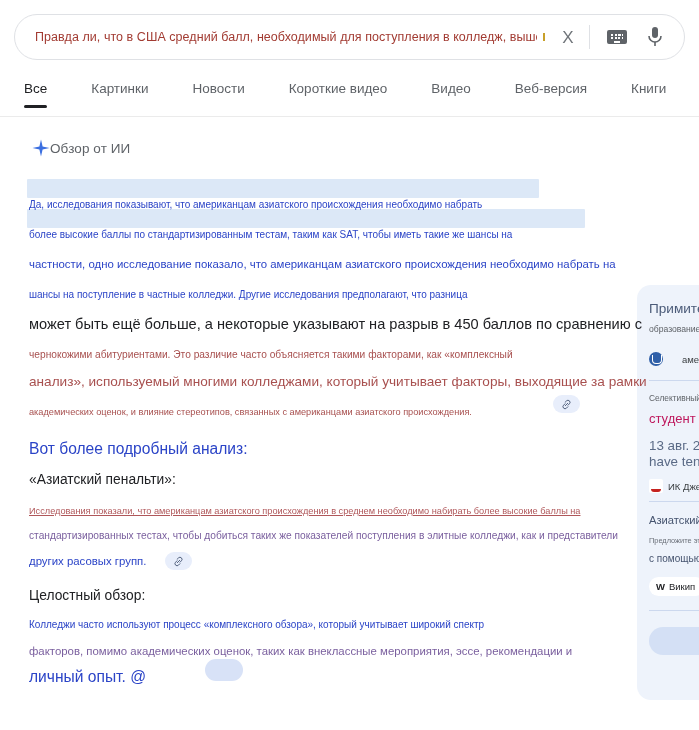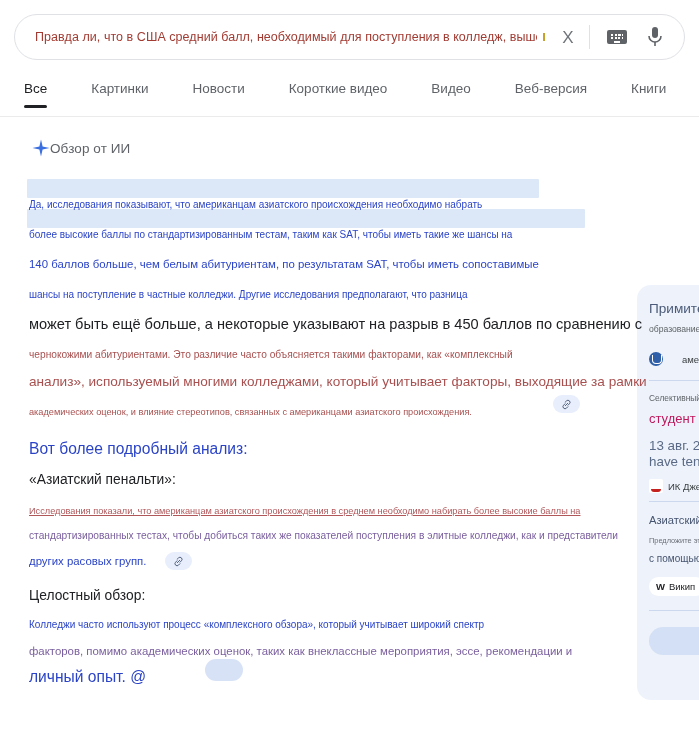"частности, одно исследование показало," div.ln { html: none -> <div> <span>частности, одно исследование показало, что американцам азиатского происхождения необходимо набрать на</span> </div> }
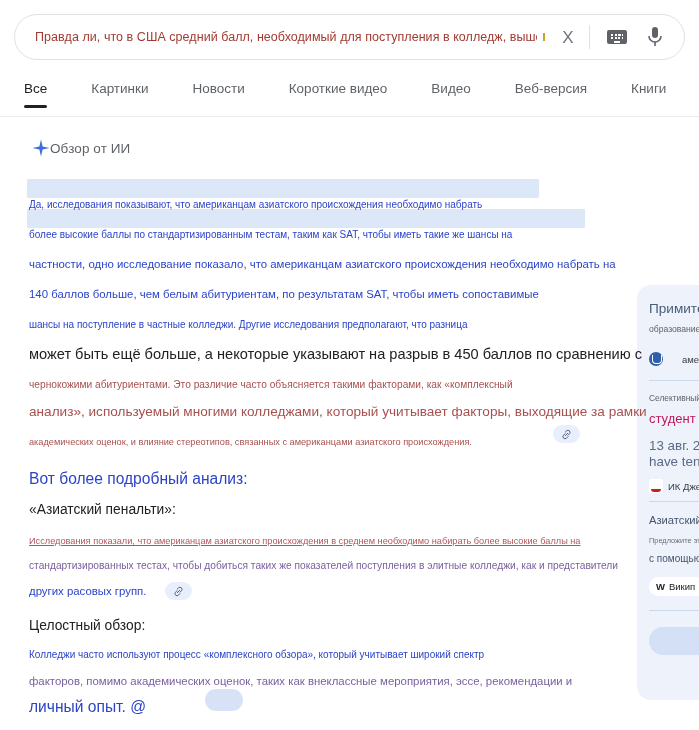"140 баллов больше, чем белым" div.ln { html: <div> <span>140 баллов больше, чем белым абитуриентам, по результатам SAT, чтобы иметь сопоставимые</span> </div> -> none }
